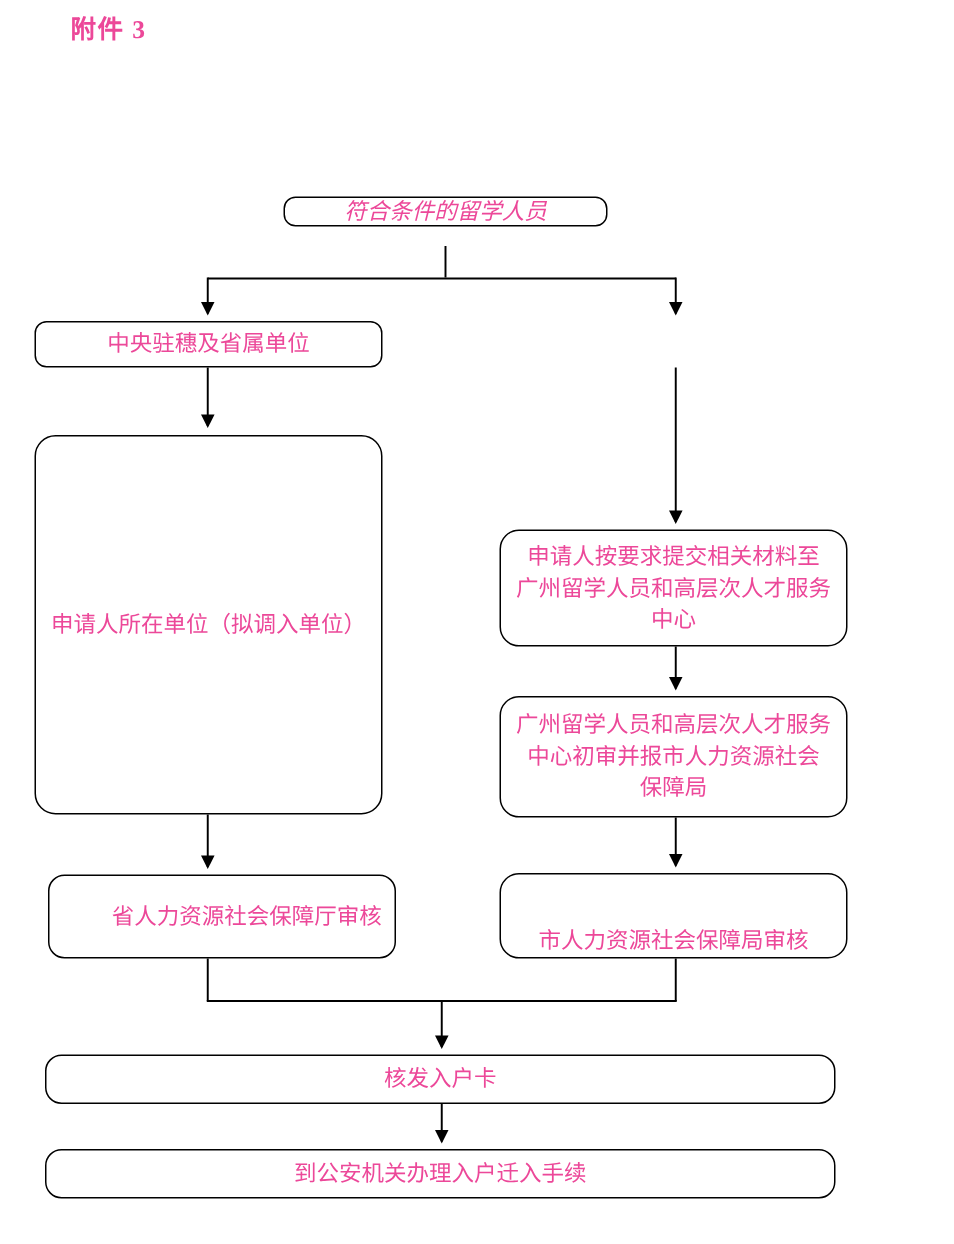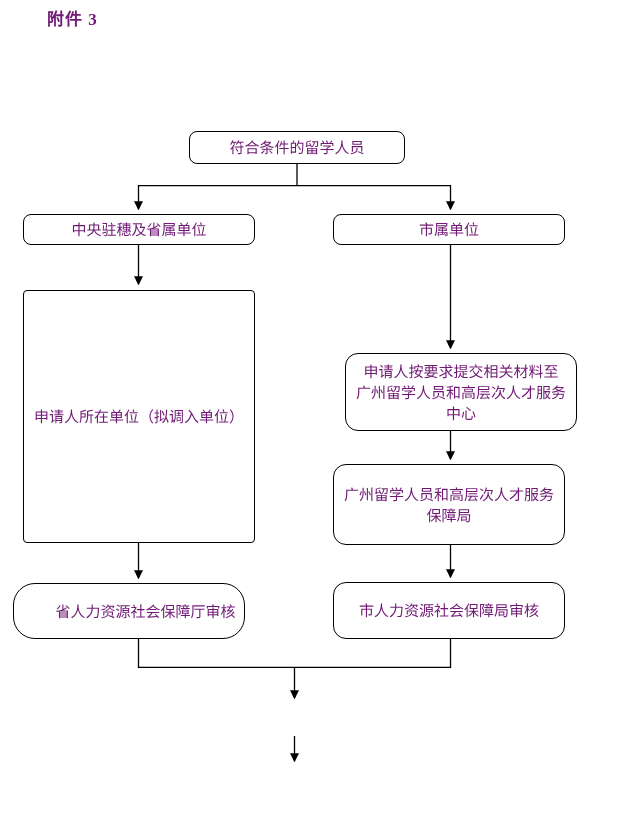"附件 3" #canvas { color: #701a75 -> #ec4899 }
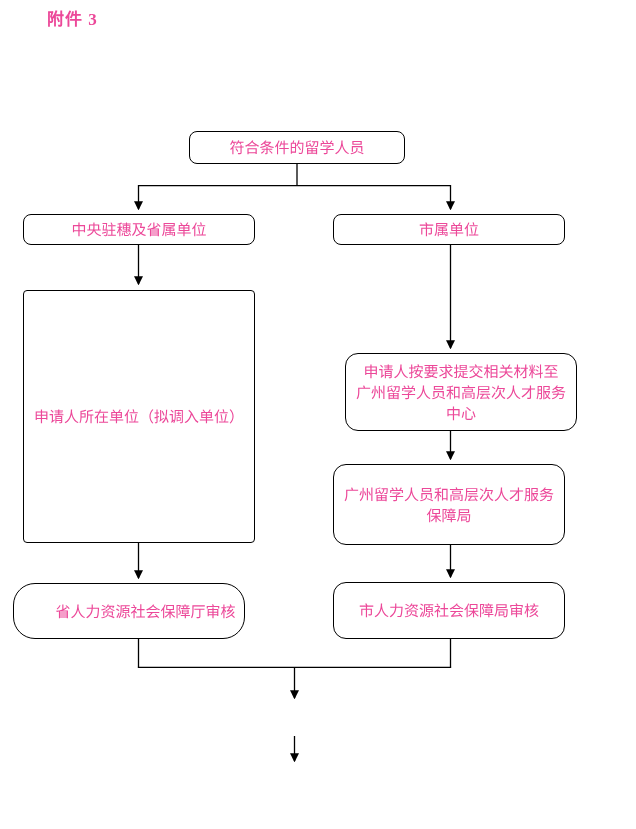"符合条件的留学人员" .node-start { font-style: none -> italic; height: 33px -> 20px }
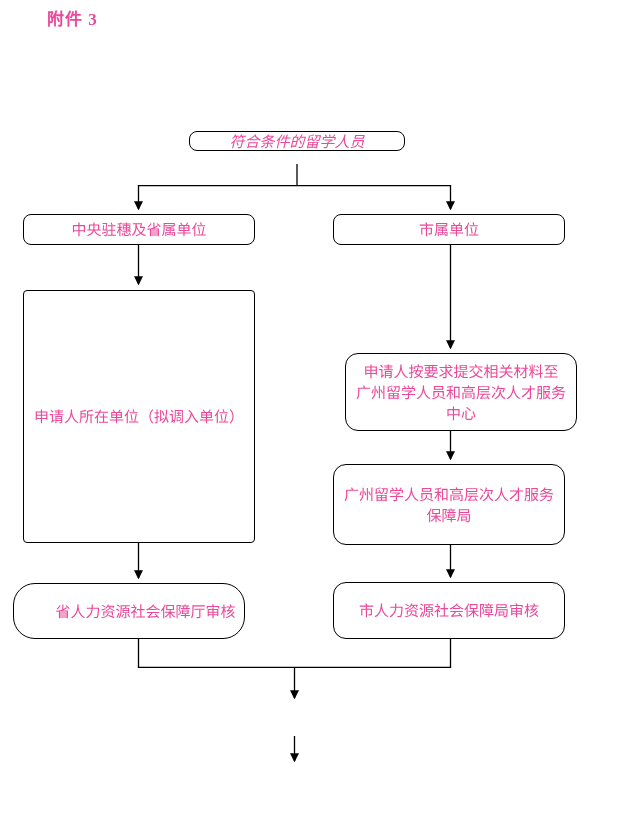"市属单位" div.node { html: <div> <span>市属单位</span> </div> -> none }
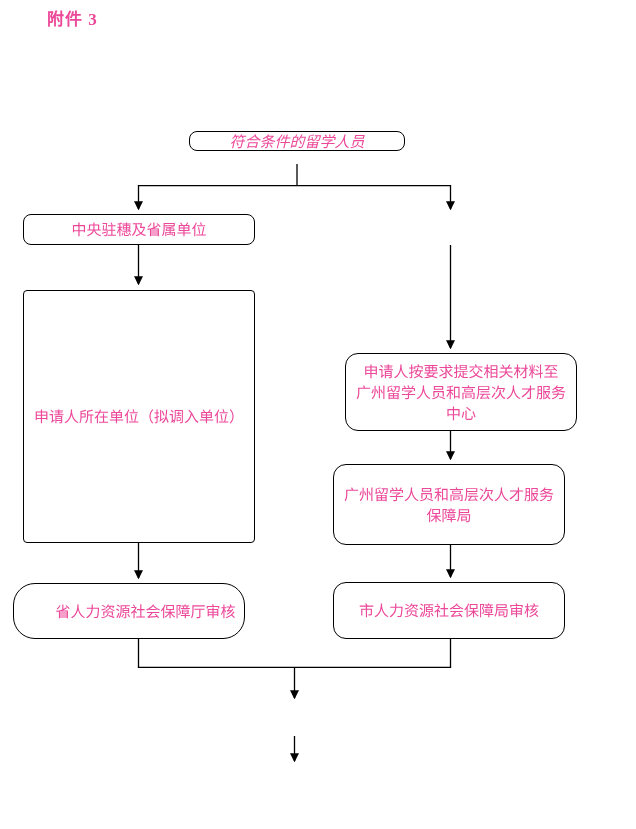"申请人按要求提交相关材料至" .node-right-step1 { margin-left: 12px -> none }
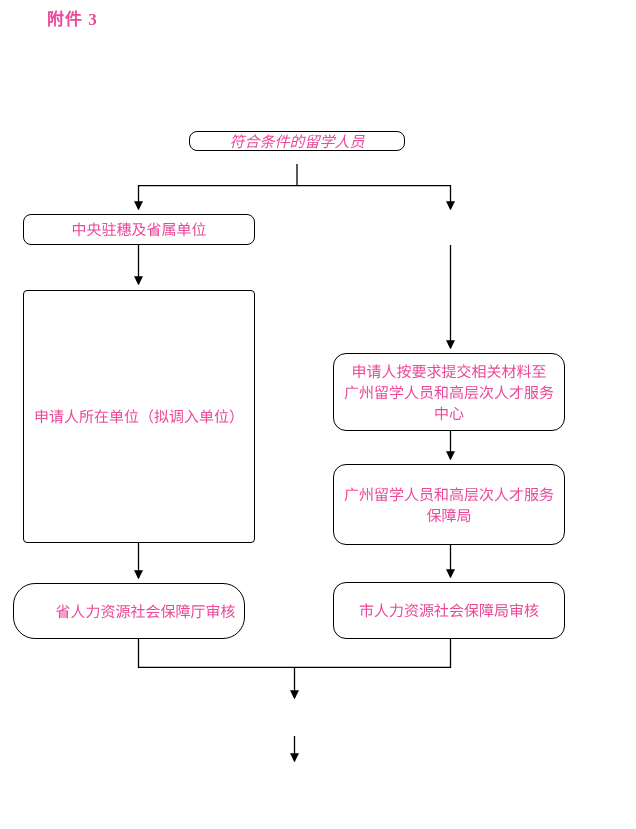"申请人所在单位（拟调入单位）" .node-left-step1 { border-radius: 4px -> 14px }
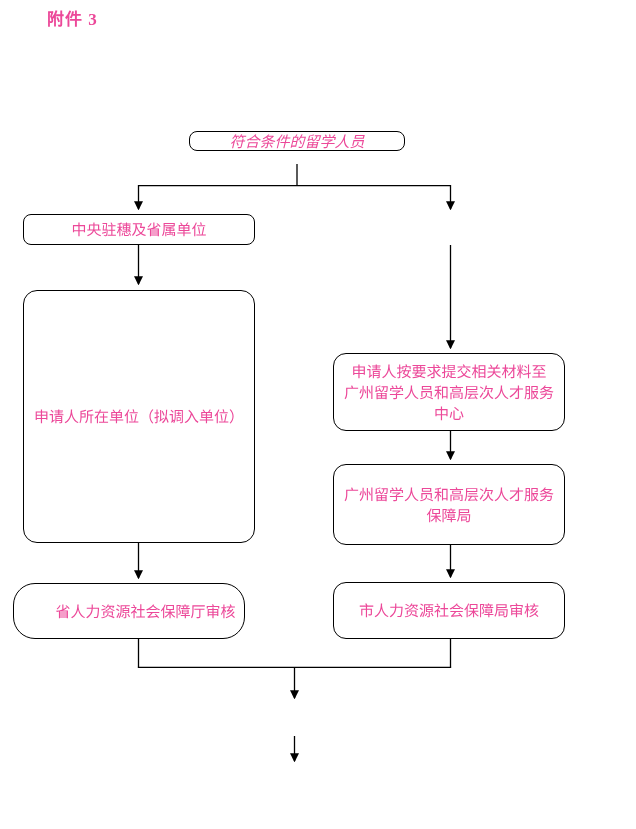"中心初审并报市人力资源社会" span.node-line { html: none -> <span>中心初审并报市人力资源社会</span> }
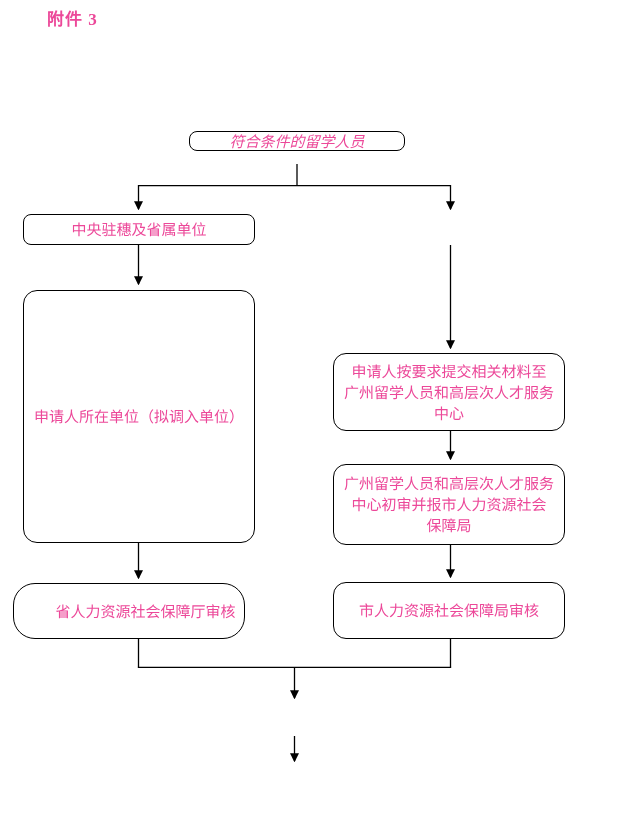"省人力资源社会保障厅审核" .node-left-review { border-radius: 22px -> 11px; left: 13px -> 32px }
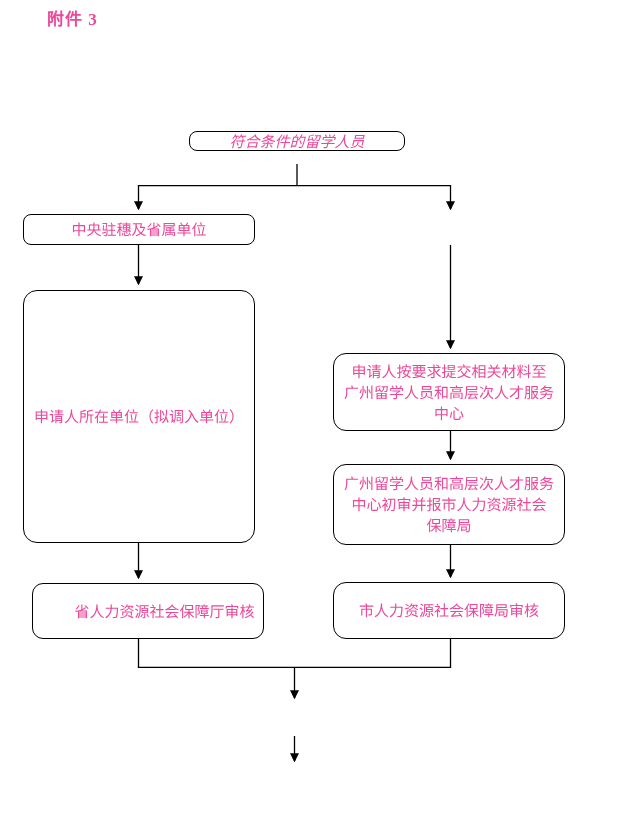"市人力资源社会保障局审核" .node-right-review { justify-content: none -> flex-end }
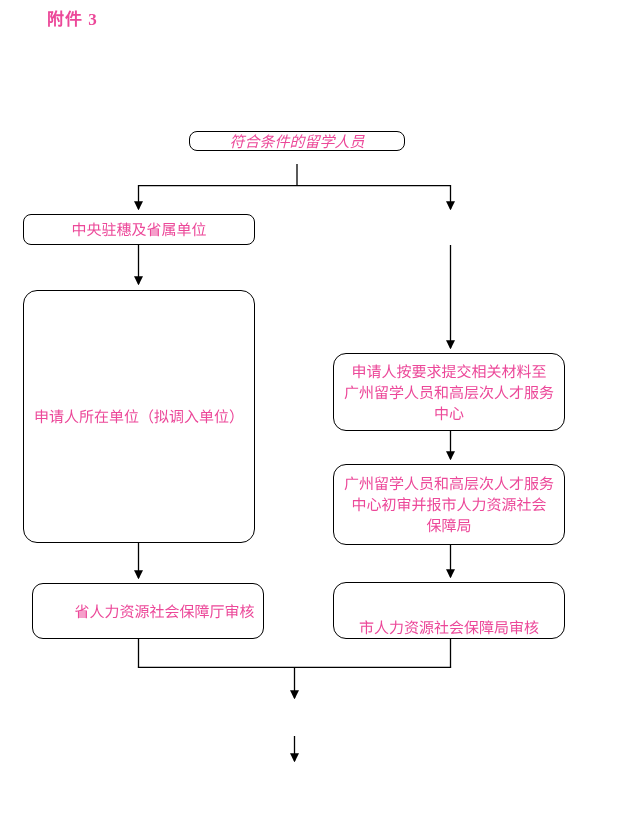"核发入户卡" div.node { html: none -> <div> <span>核发入户卡</span> </div> }
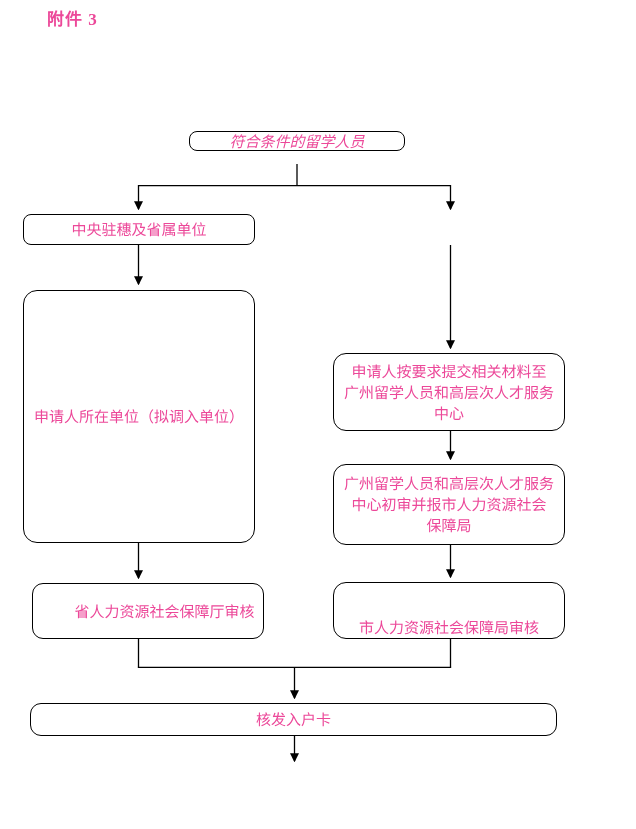"到公安机关办理入户迁入手续" div.node { html: none -> <div> <span>到公安机关办理入户迁入手续</span> </div> }
